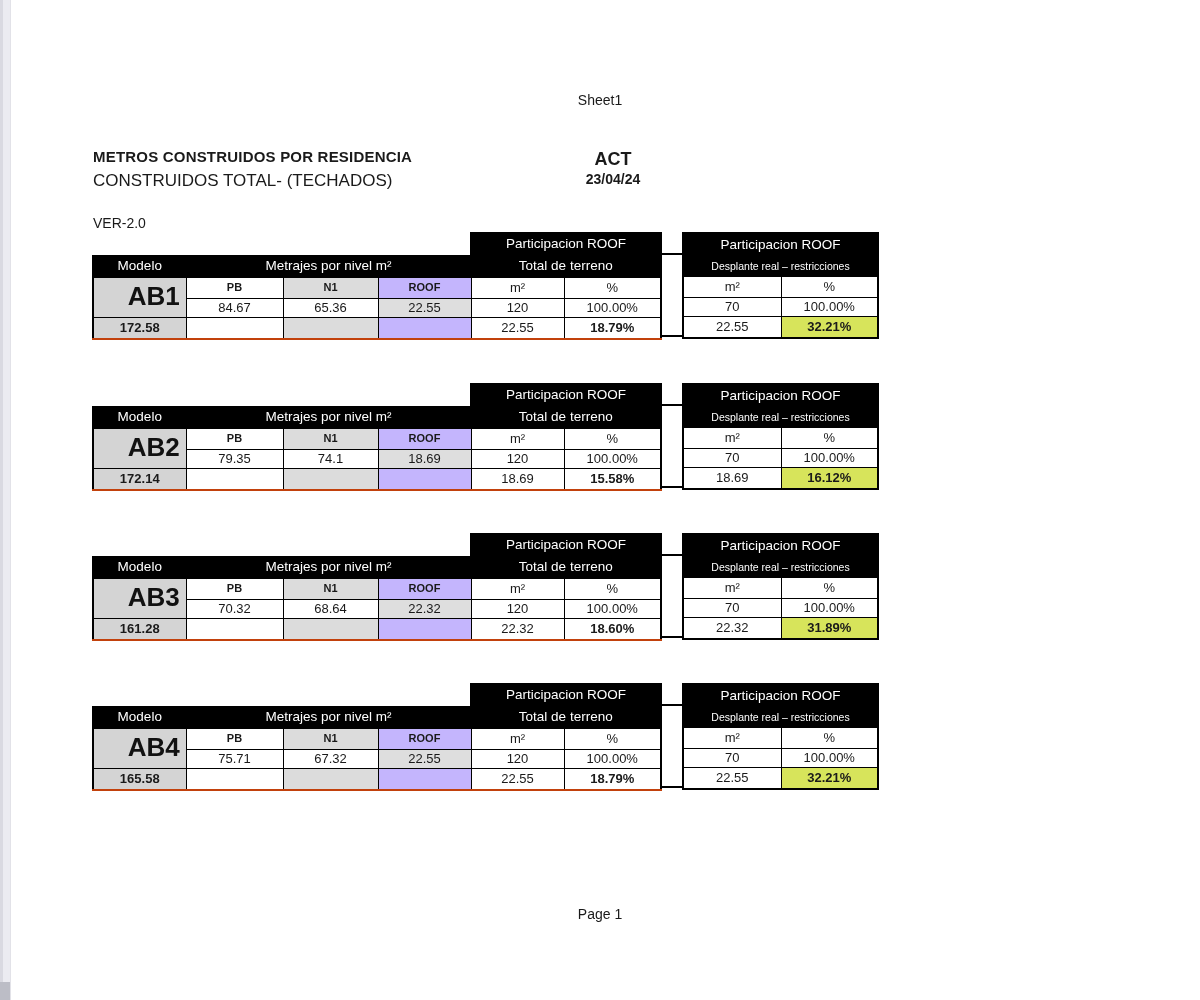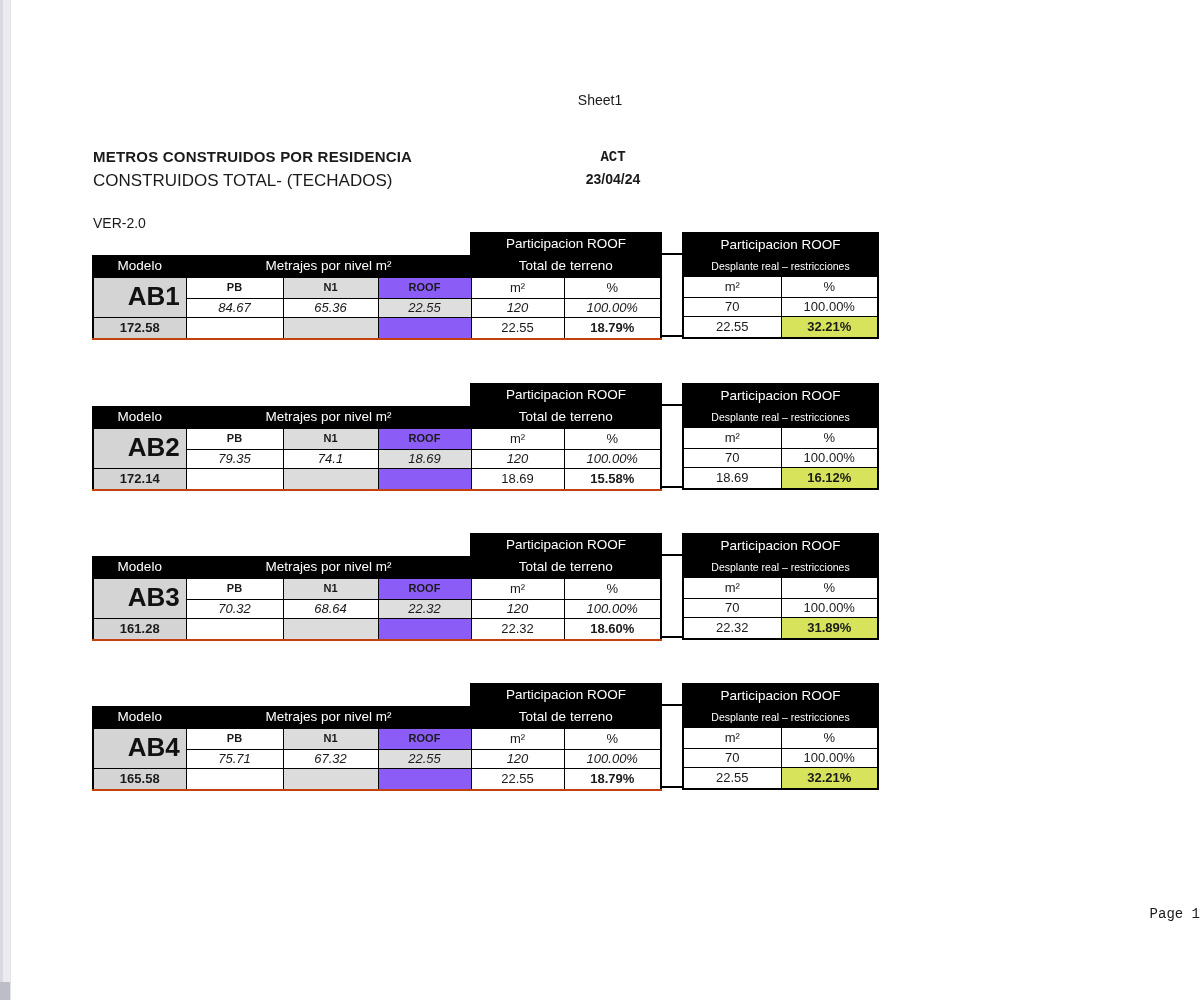"ACT" .act-label { font-family: Liberation Mono, monospace -> none; font-size: 14px -> 18px }
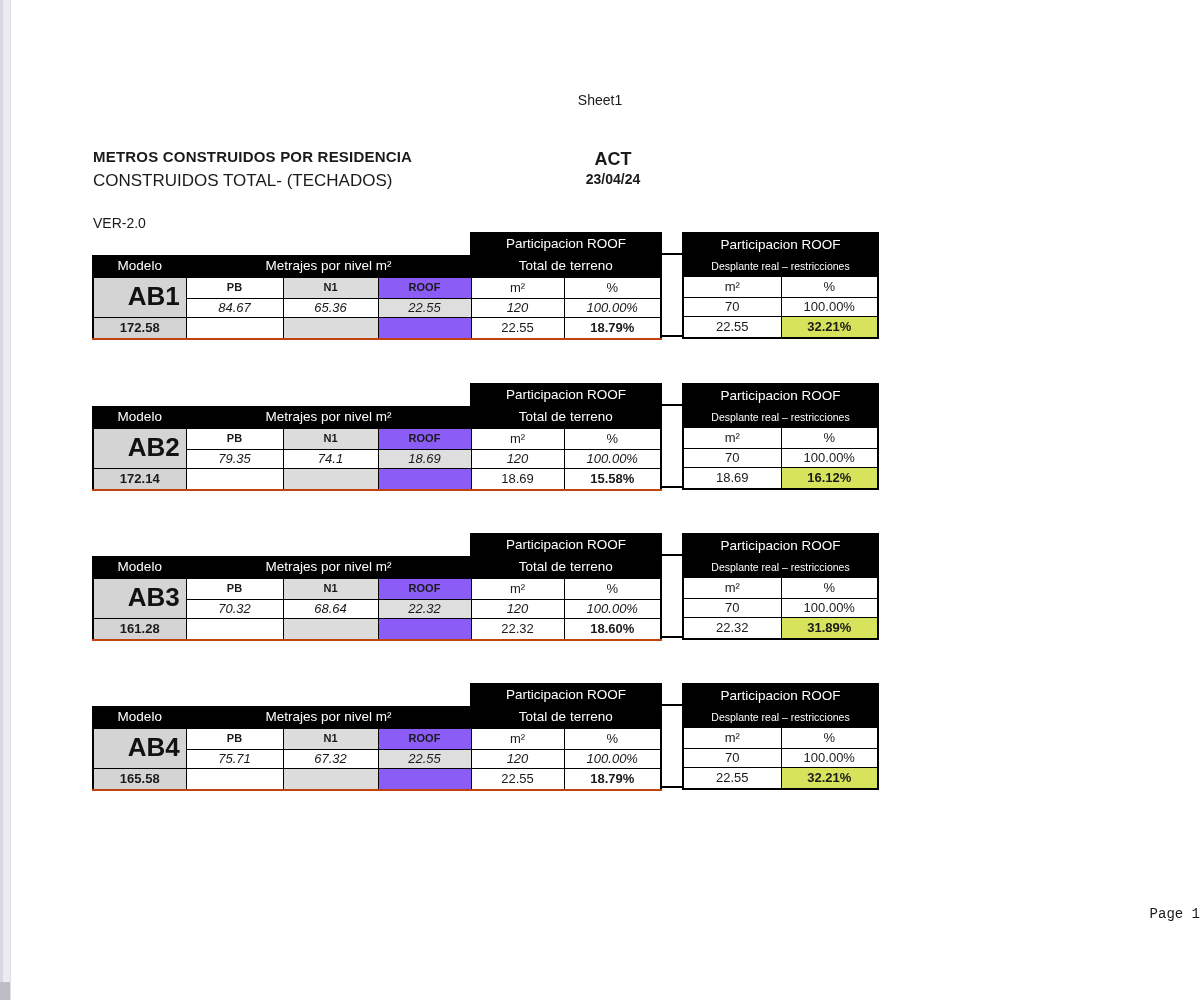"ROOF" .bgm { background: #8b5cf6 -> #c4b5fd }
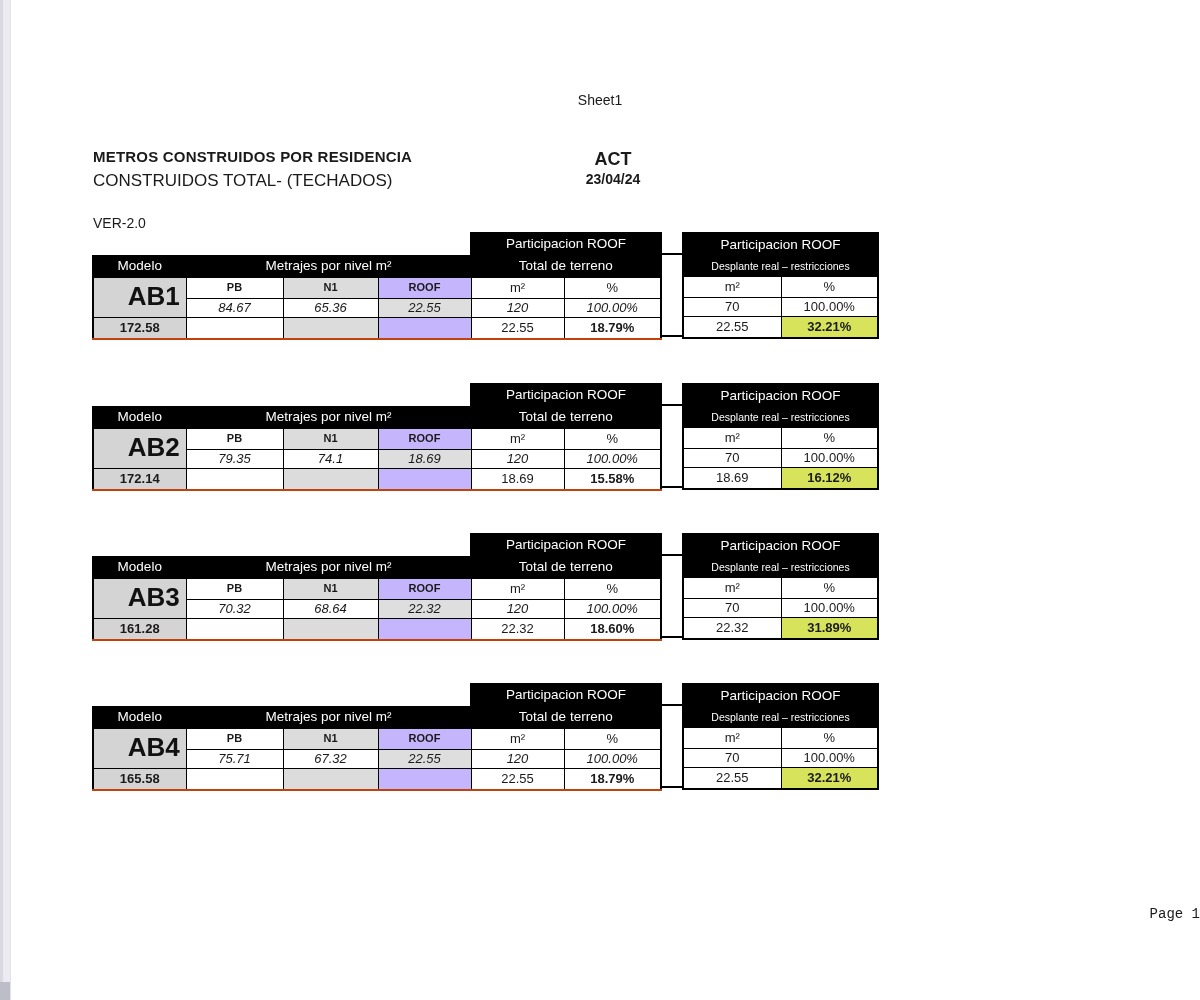"84.67" .r4row td { font-style: italic -> none }
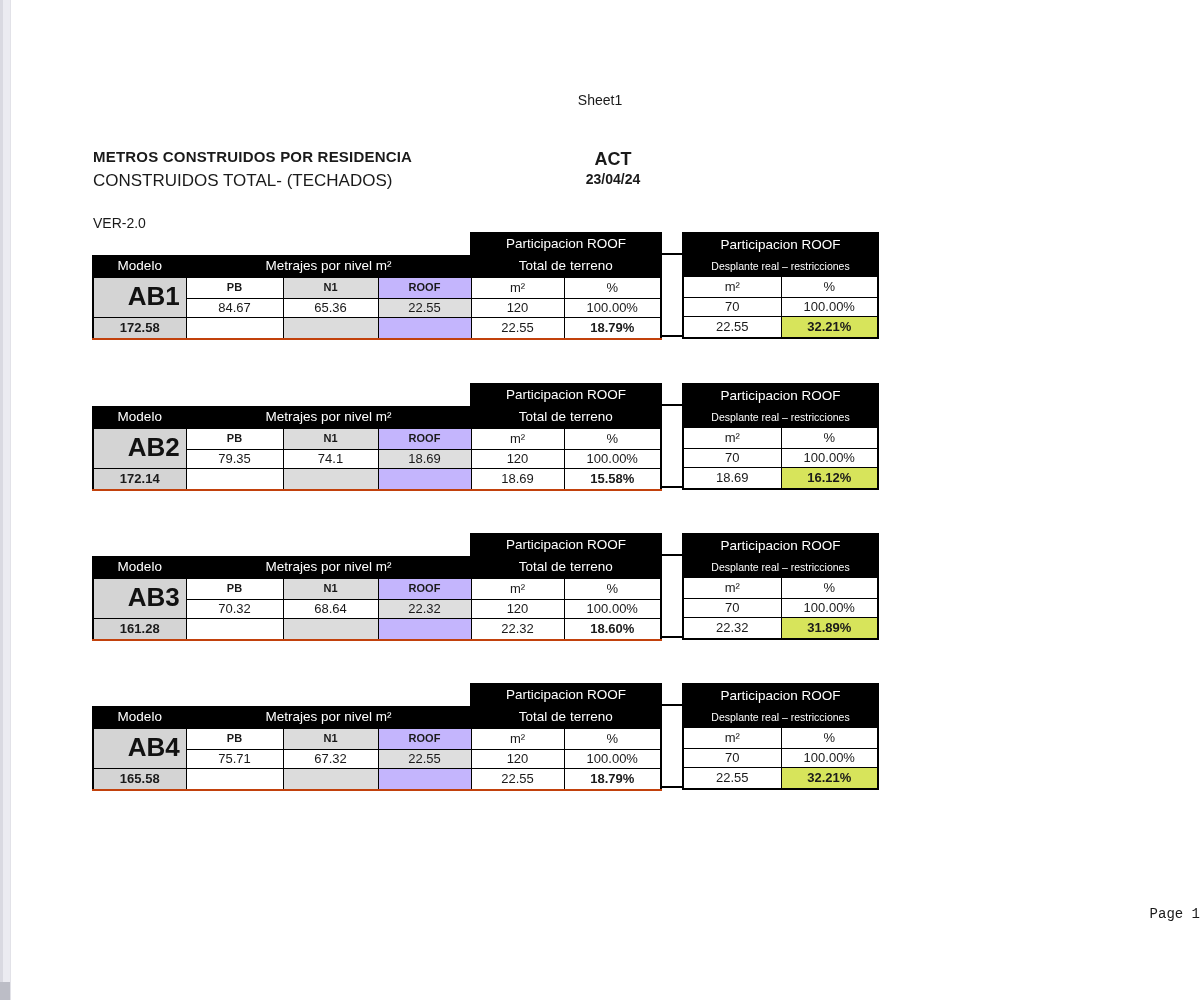"Page 1" .page-label { font-family: Liberation Mono, monospace -> none; text-align: right -> center }
